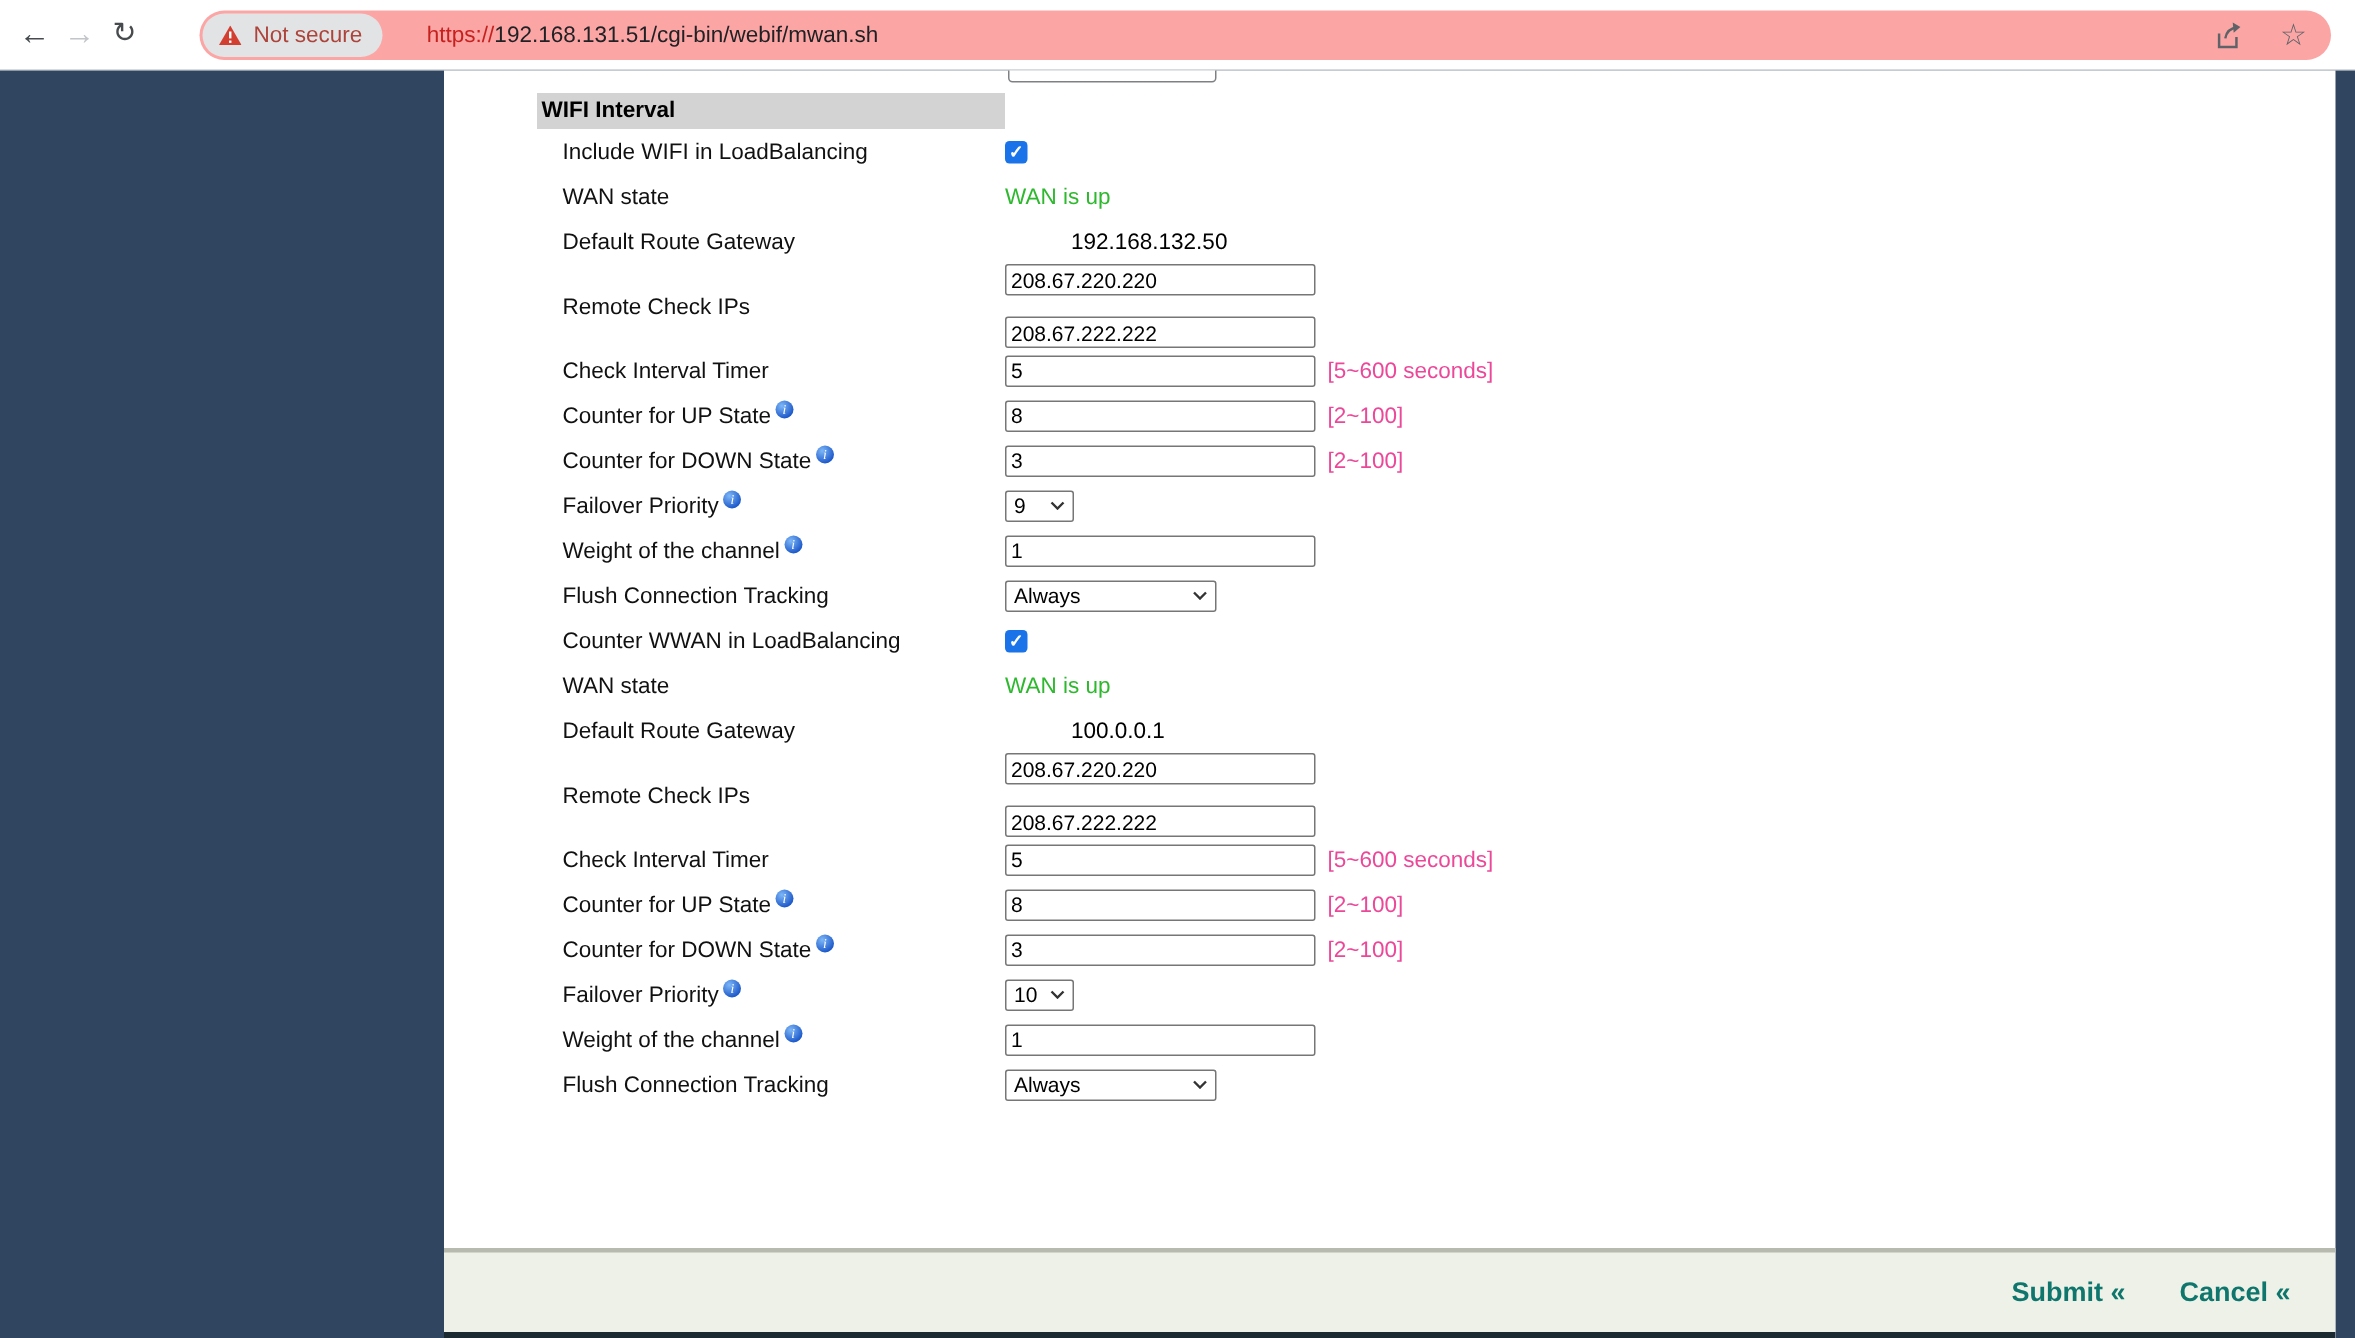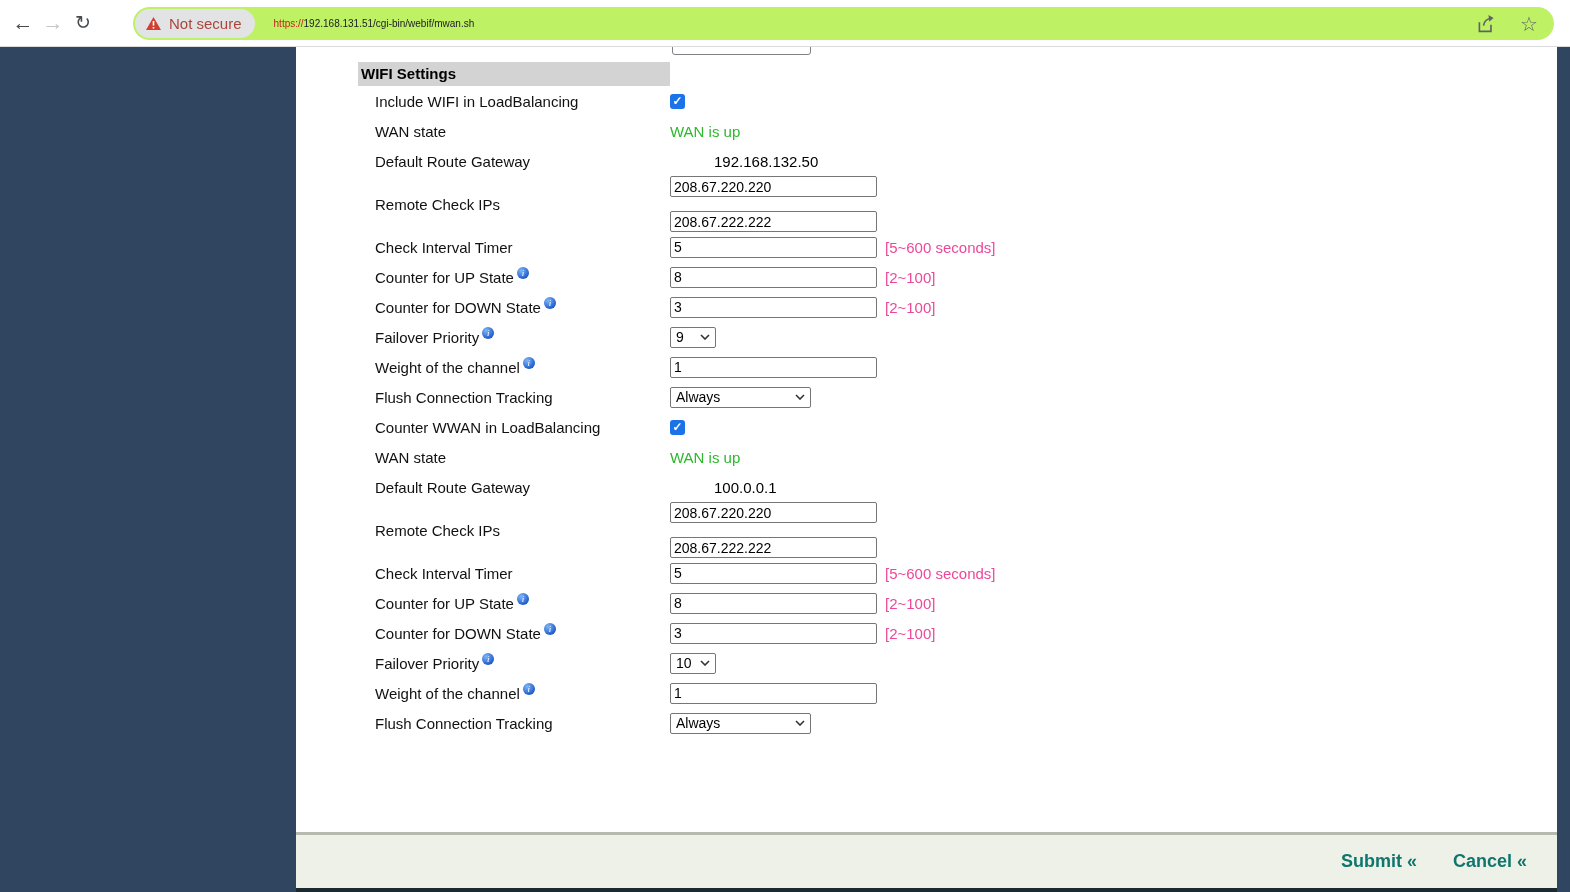"Not secure" .omnibox { background: #bef264 -> #fca5a5; gap: 11px -> none }
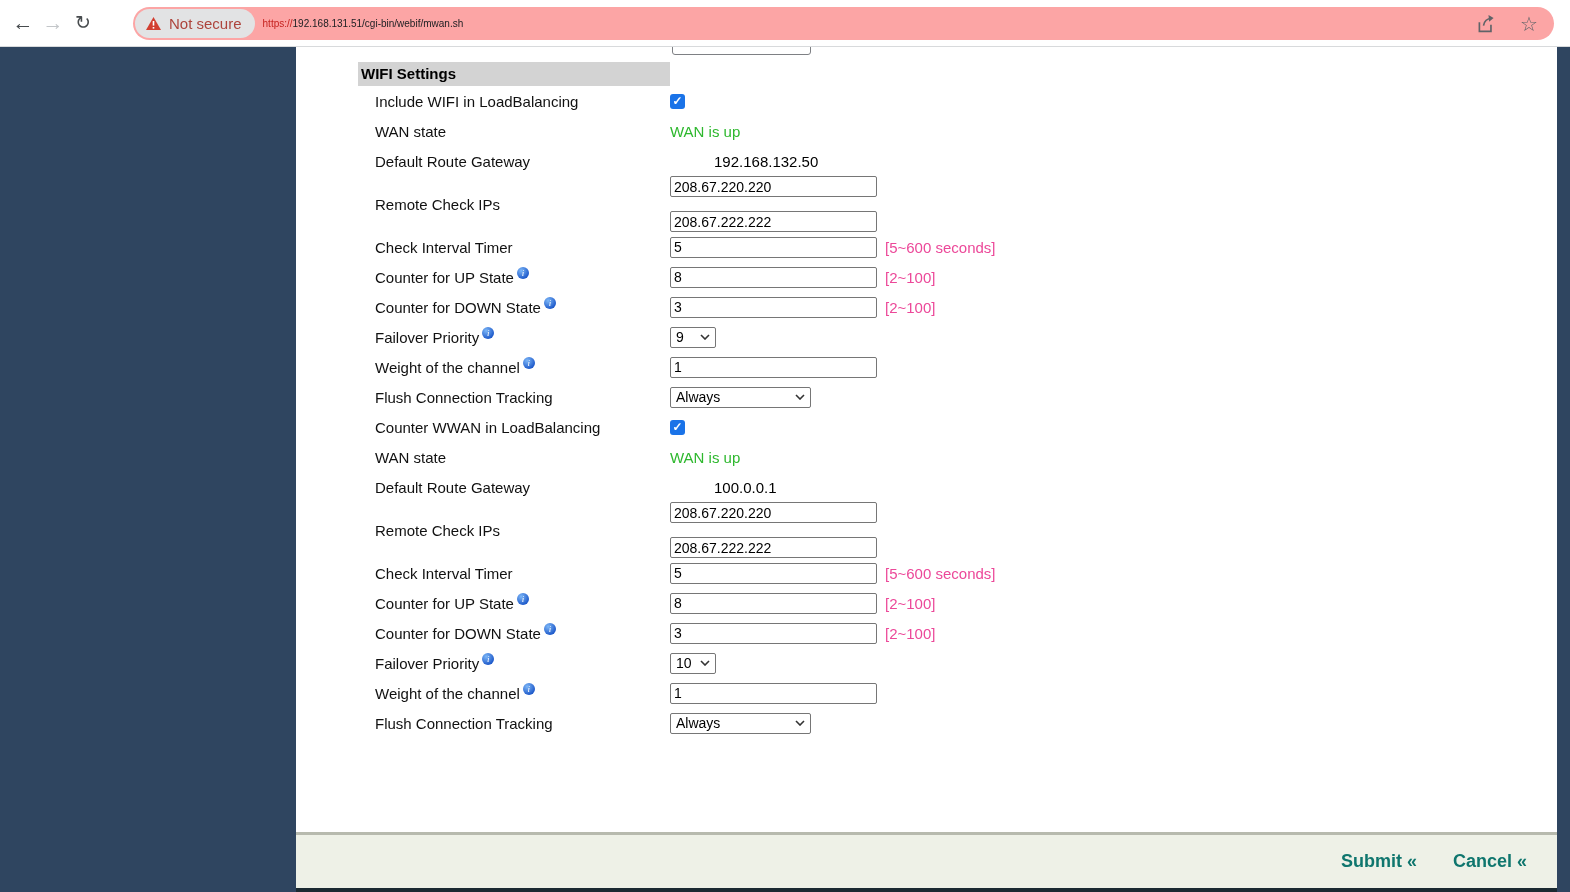"https://192.168.131.51/cgi-bin/webif/mwa" .url { font-size: 10px -> 15px; margin-left: 8px -> 30px }
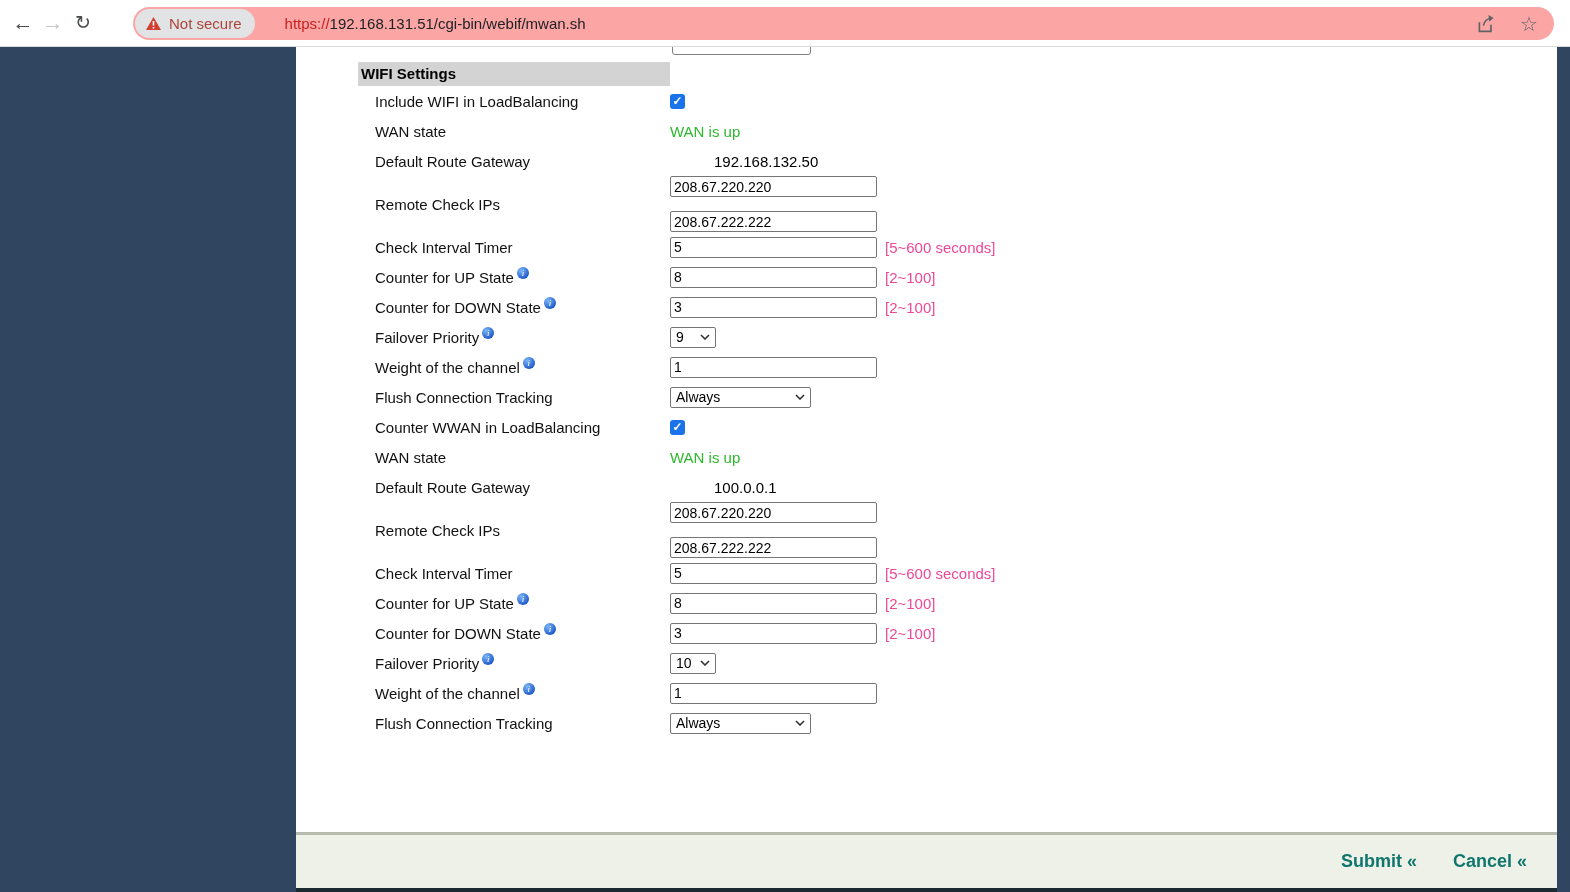"WIFI Settings" div.sec-header { text: Settings -> Interval }
